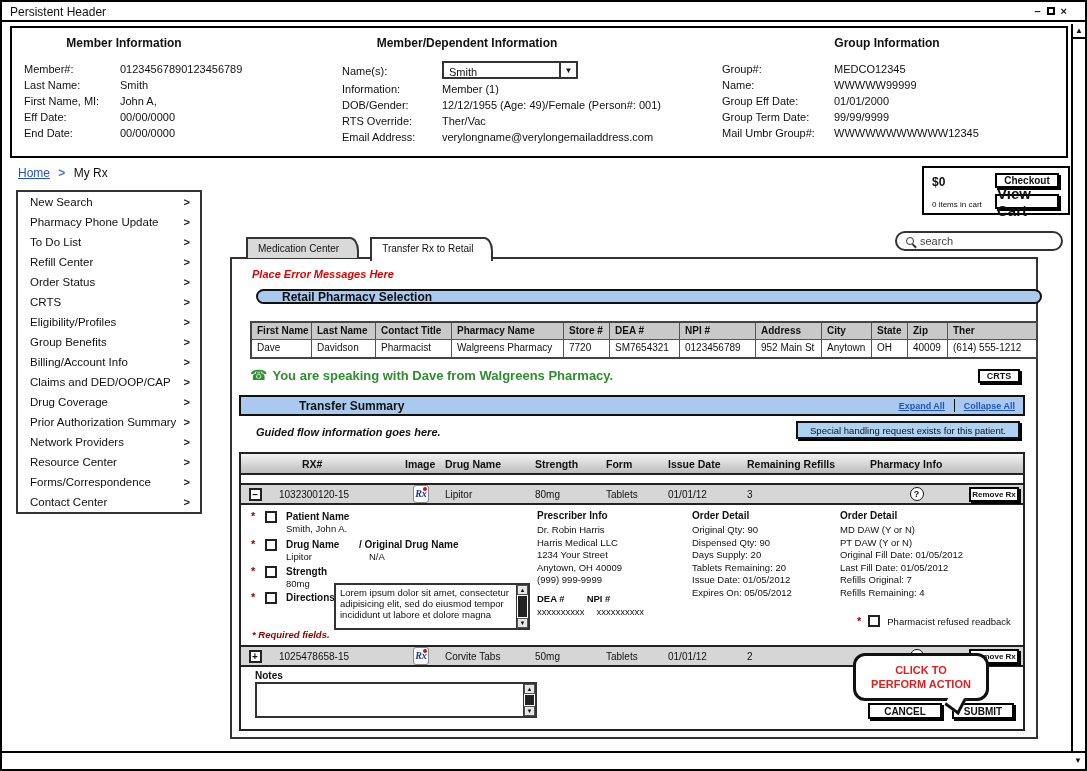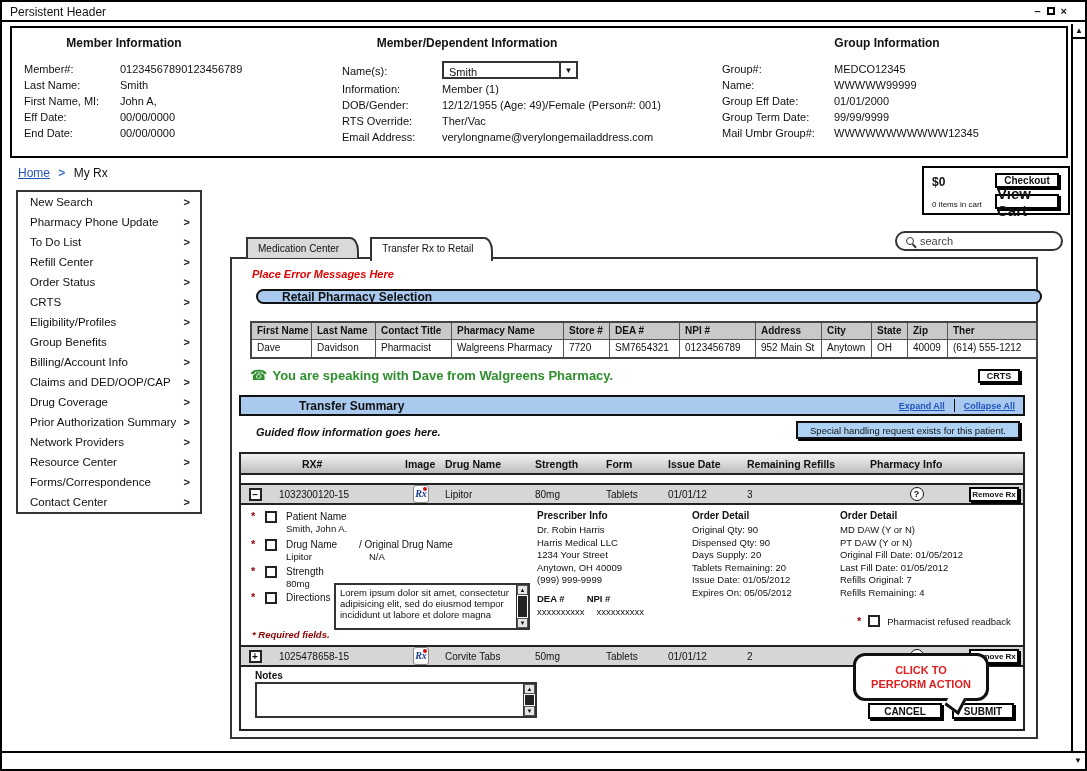"Patient Name" .ck-label { font-weight: normal -> bold }
